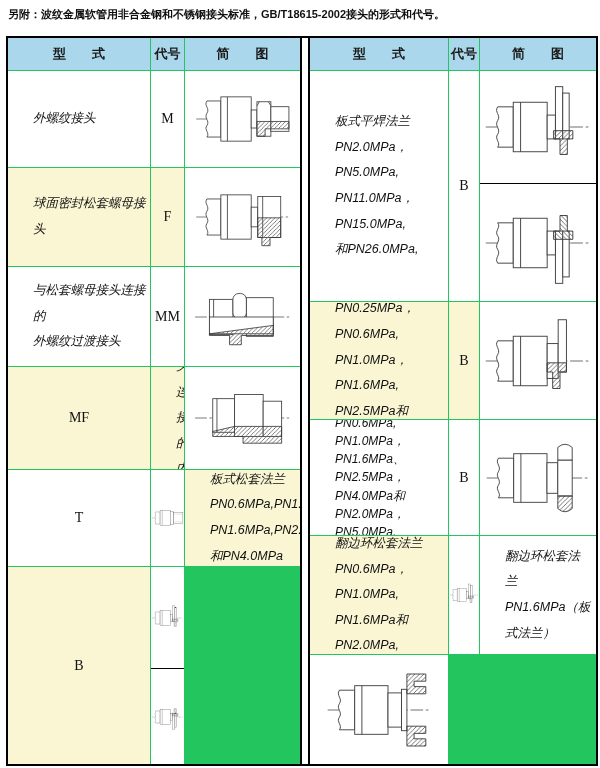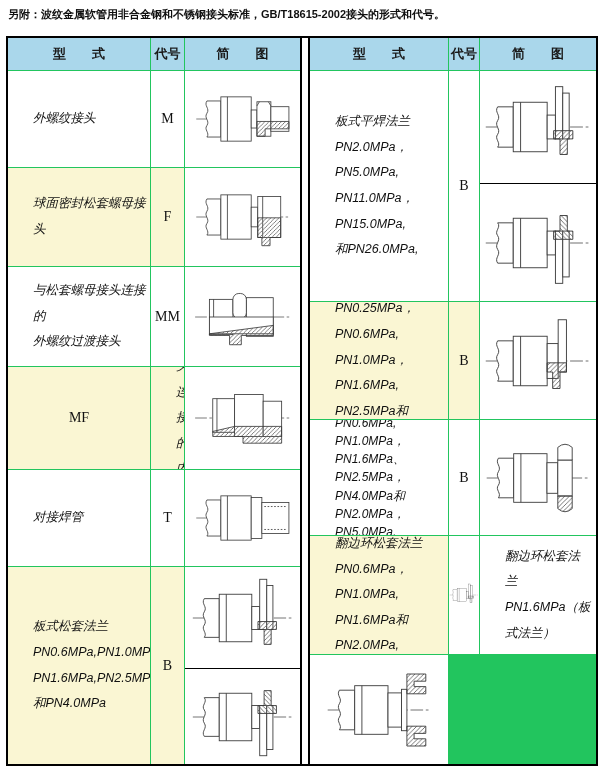"对接焊管" div.cell { html: <div>对接焊管</div> -> none }
